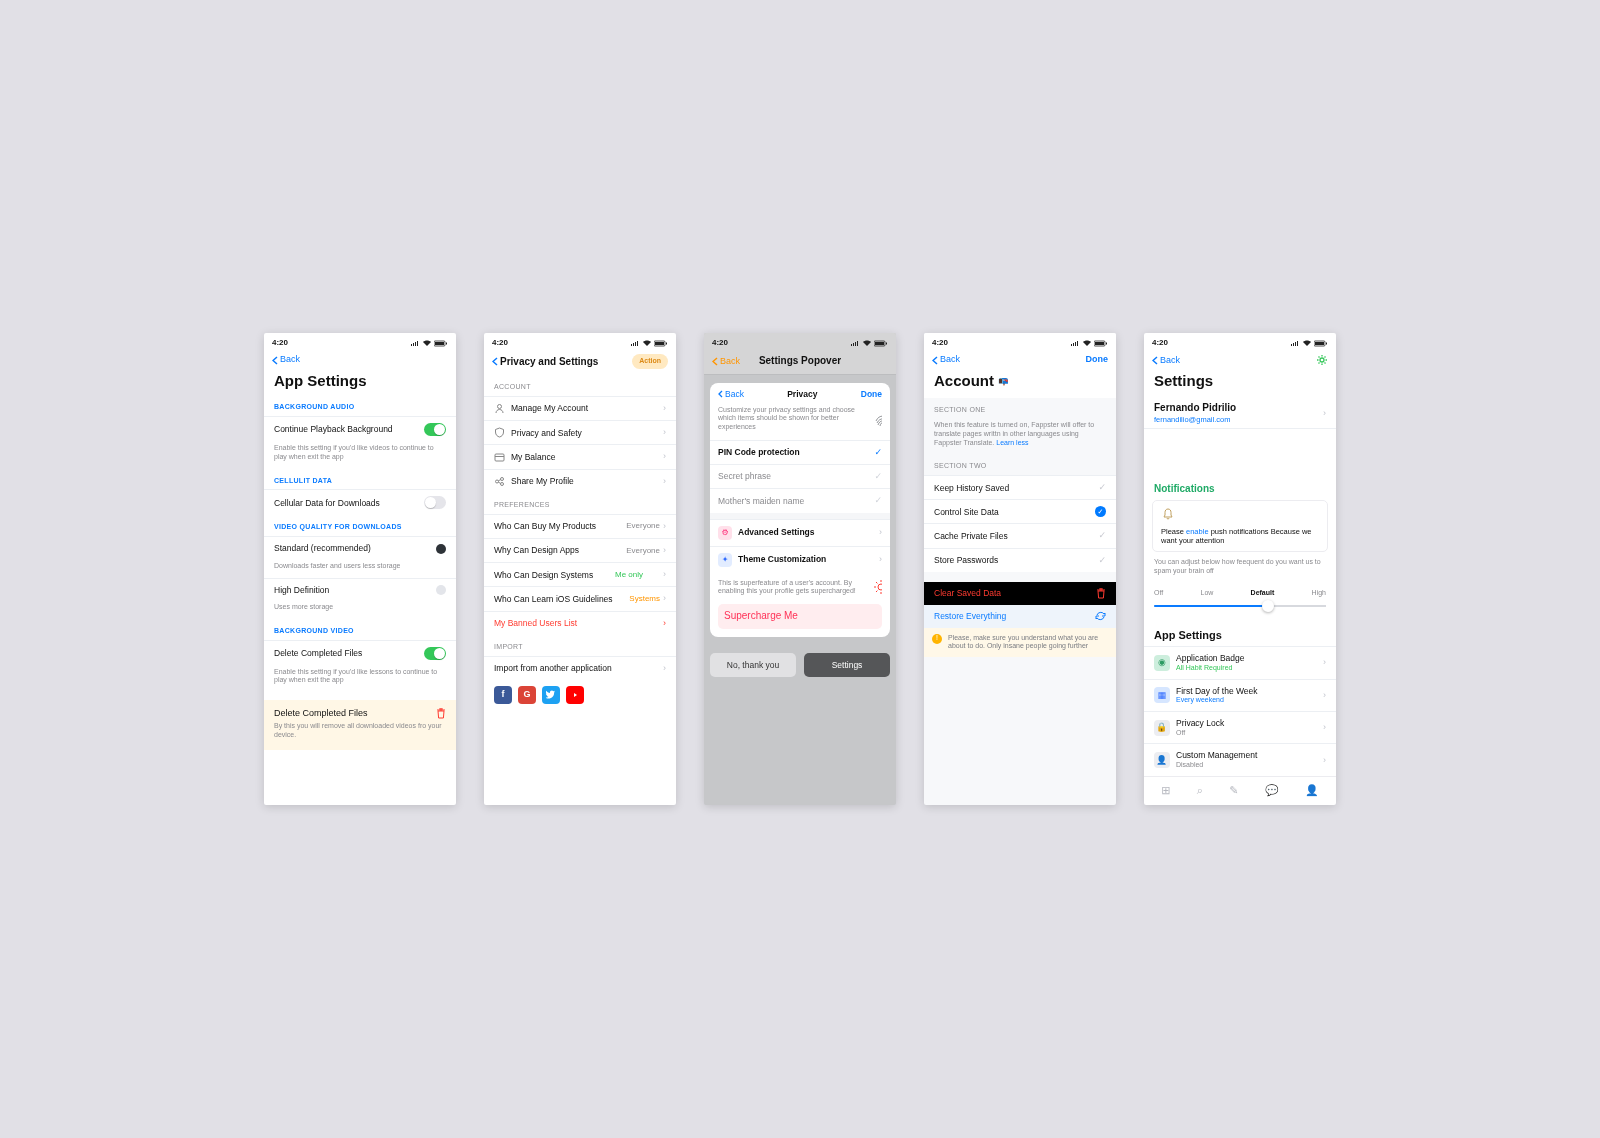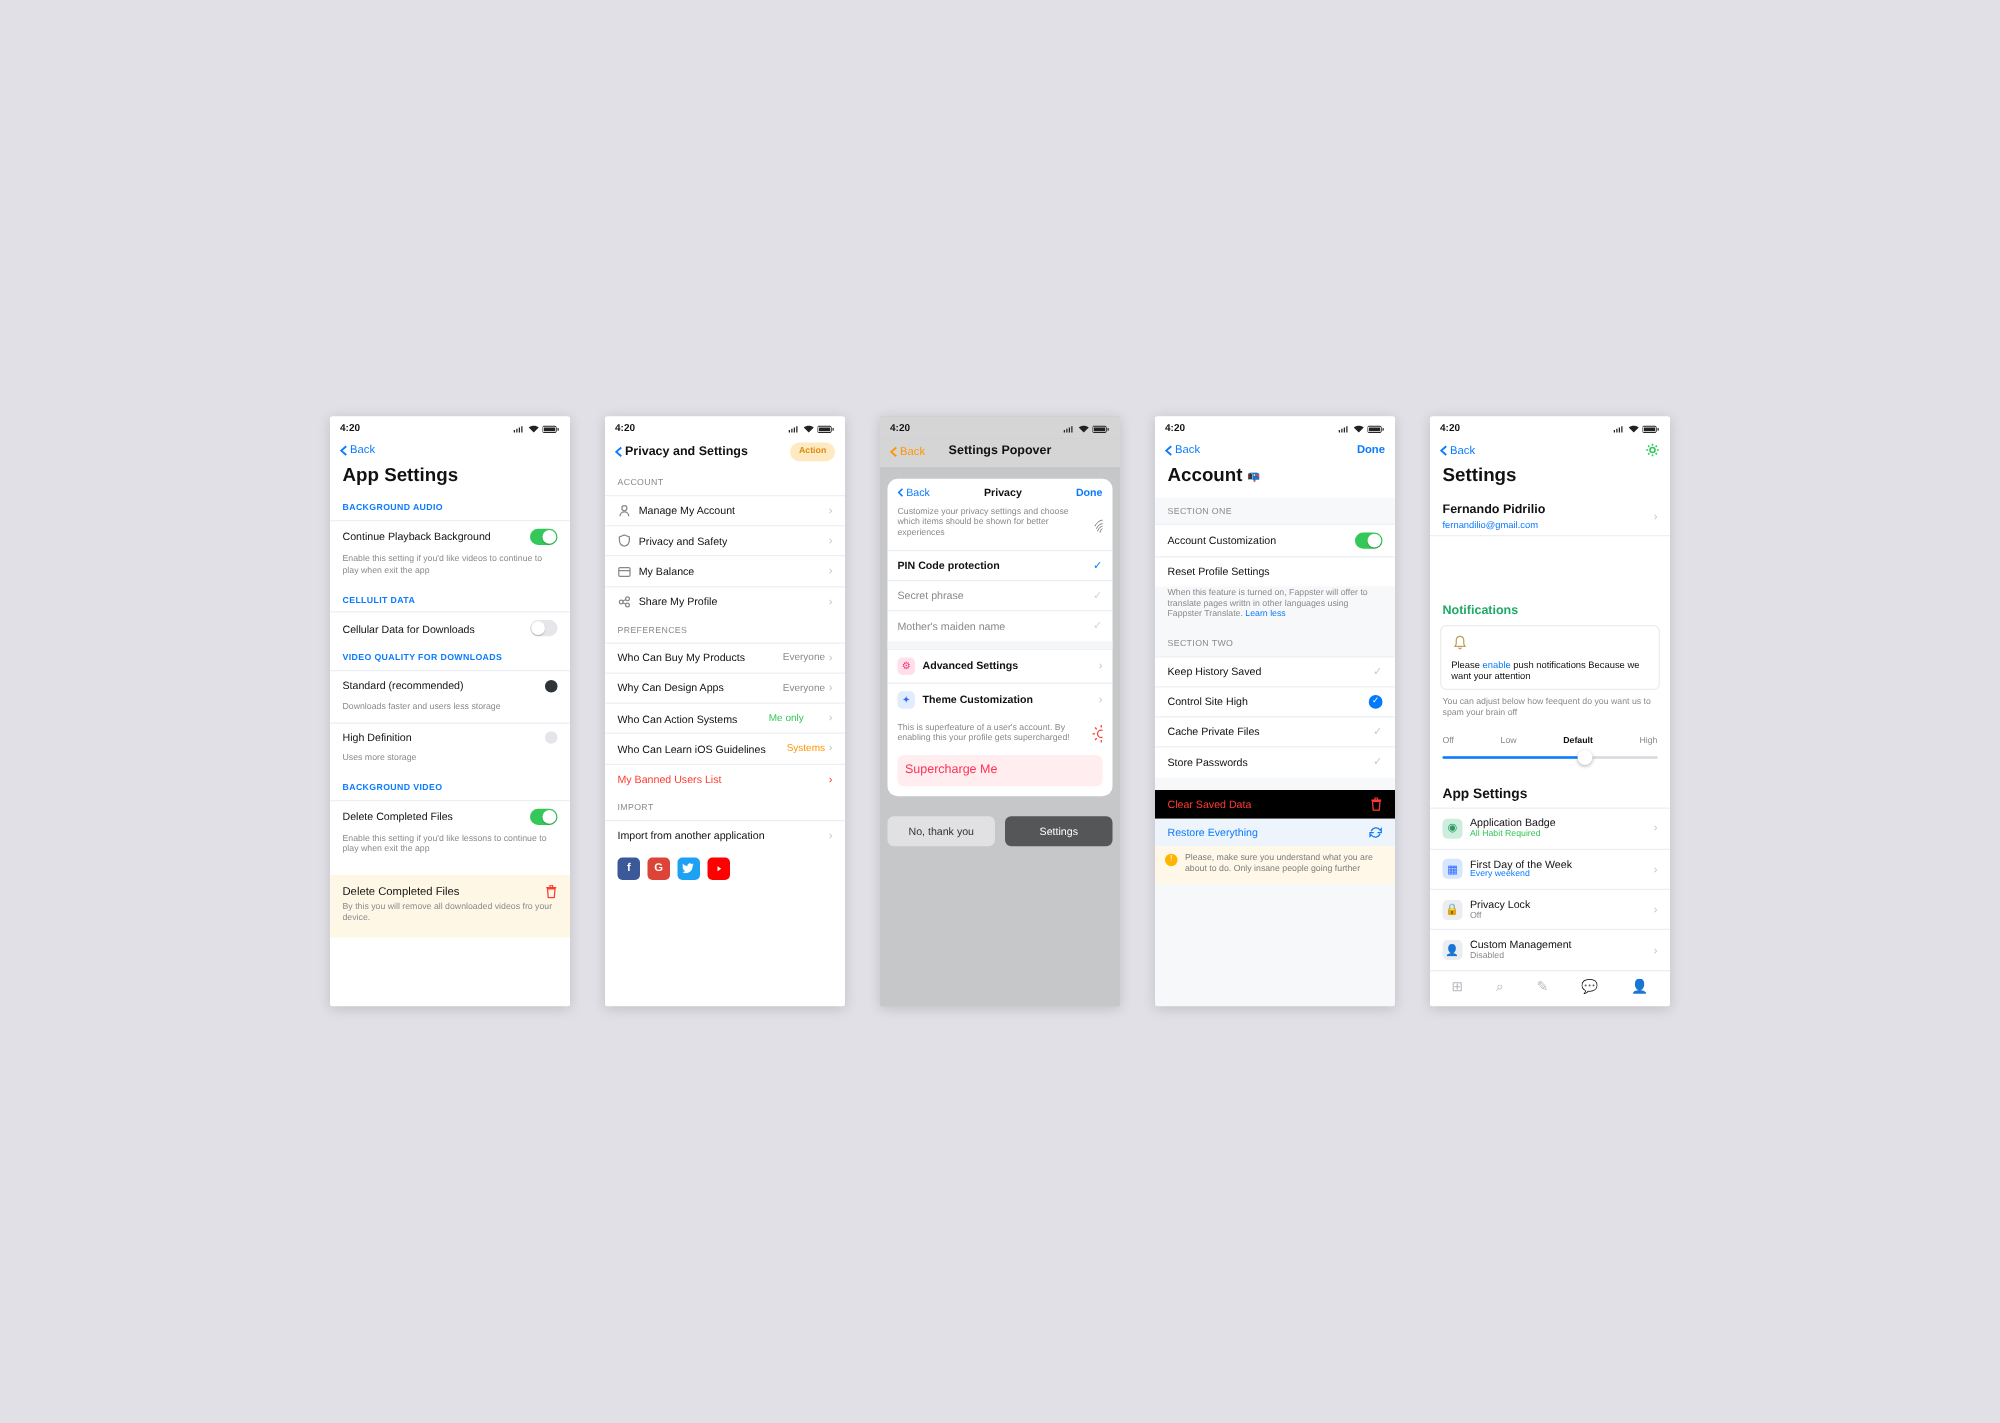"Account Customization" div { html: <div> <div> <span>Account Customization</span> <span></span> </div> <div> <span>Reset Profile Settings</span> </div> </div> -> none }
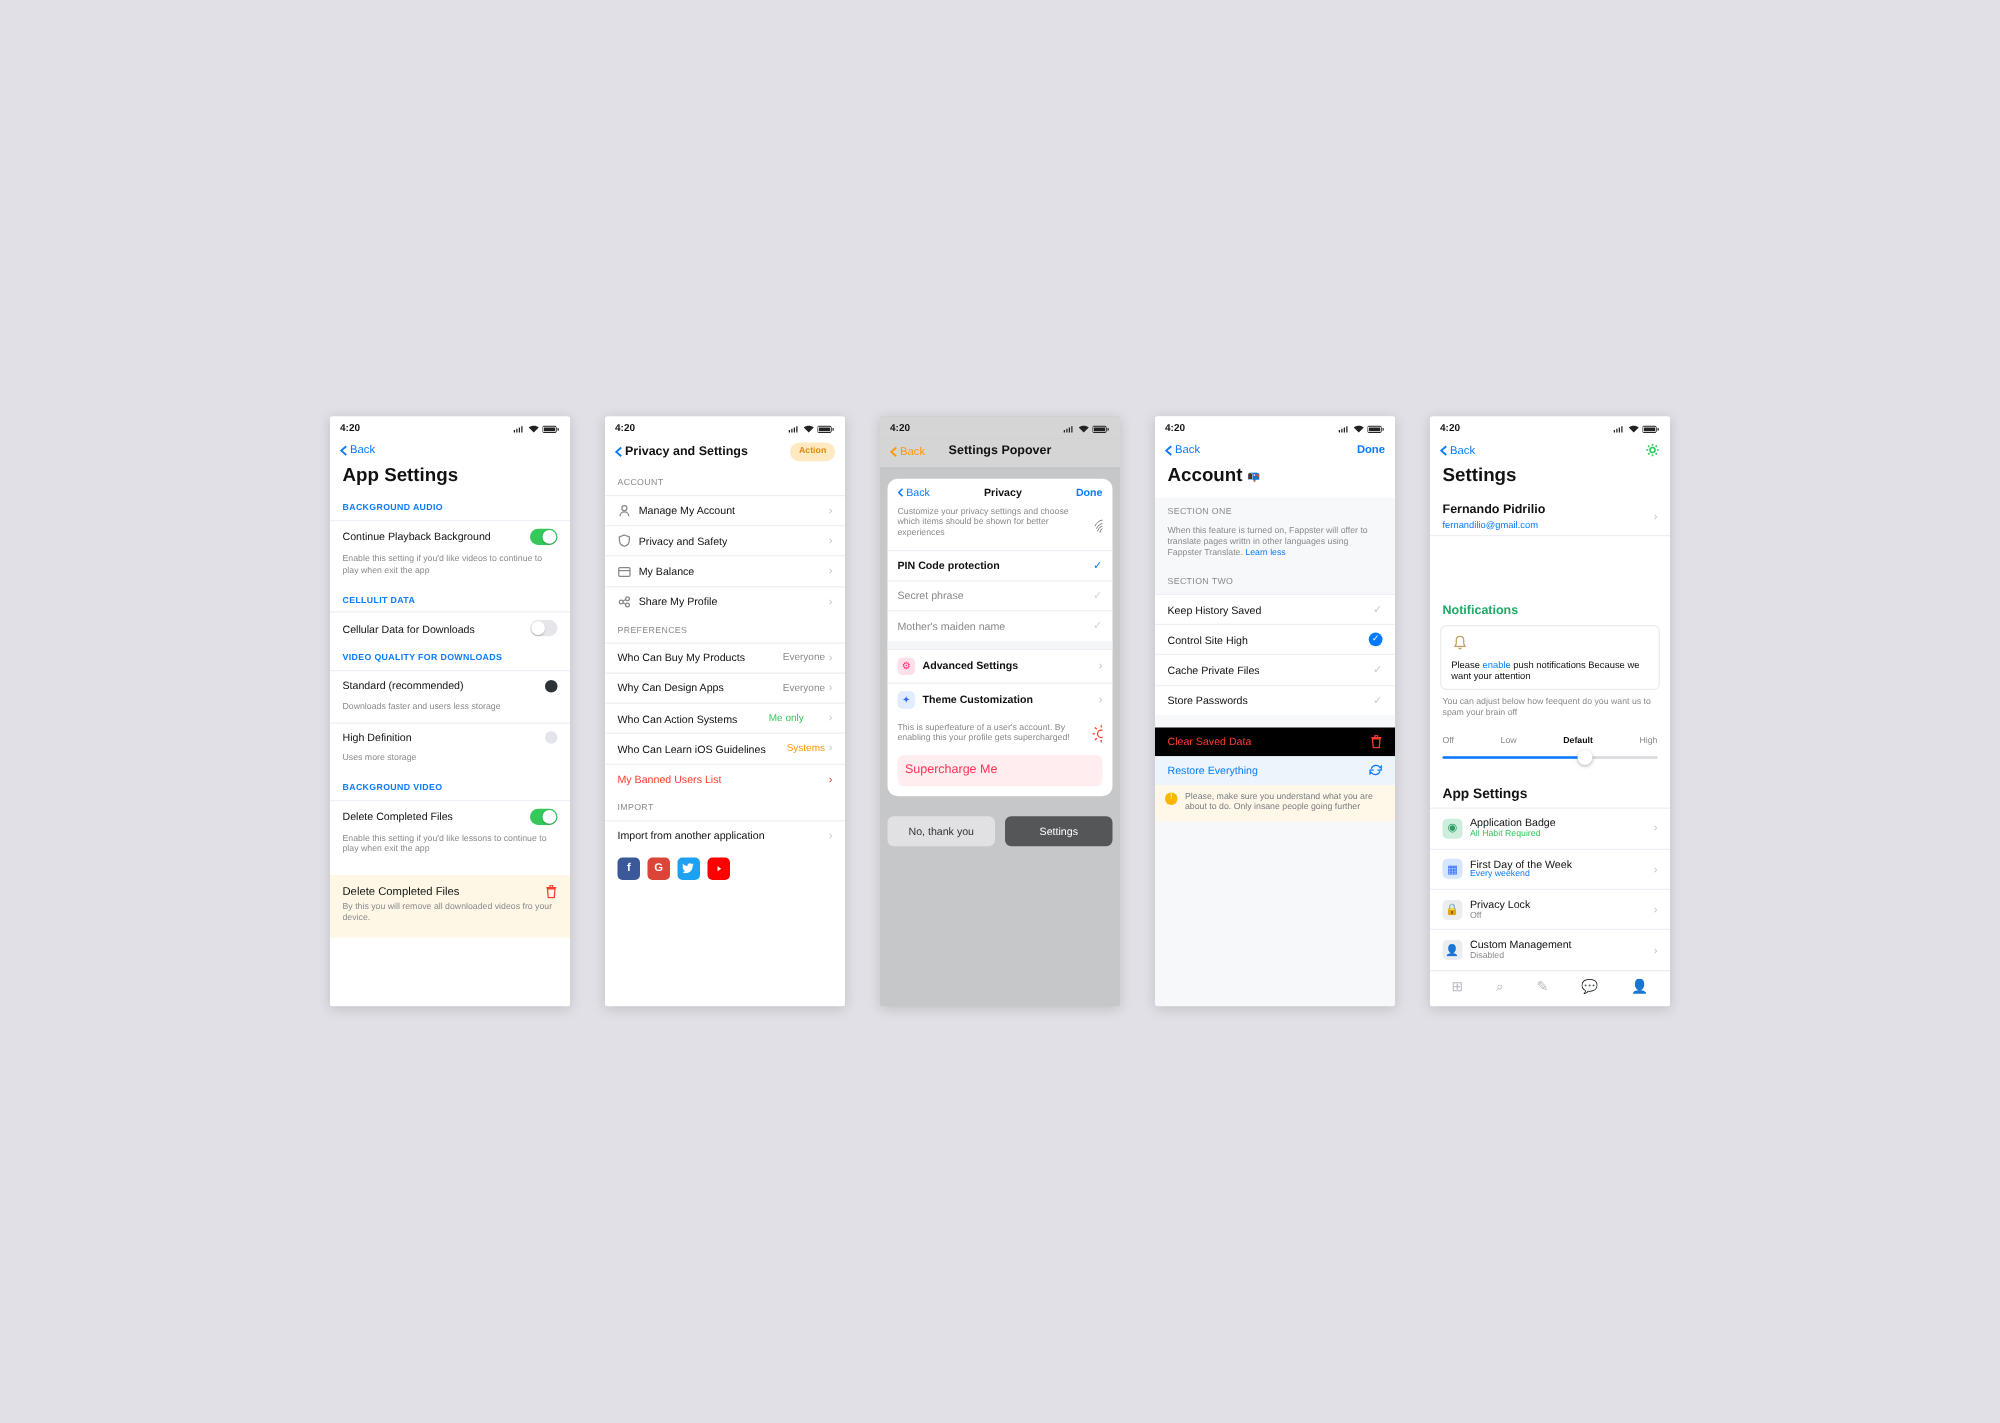"Control Site High" span { text: High -> Data }
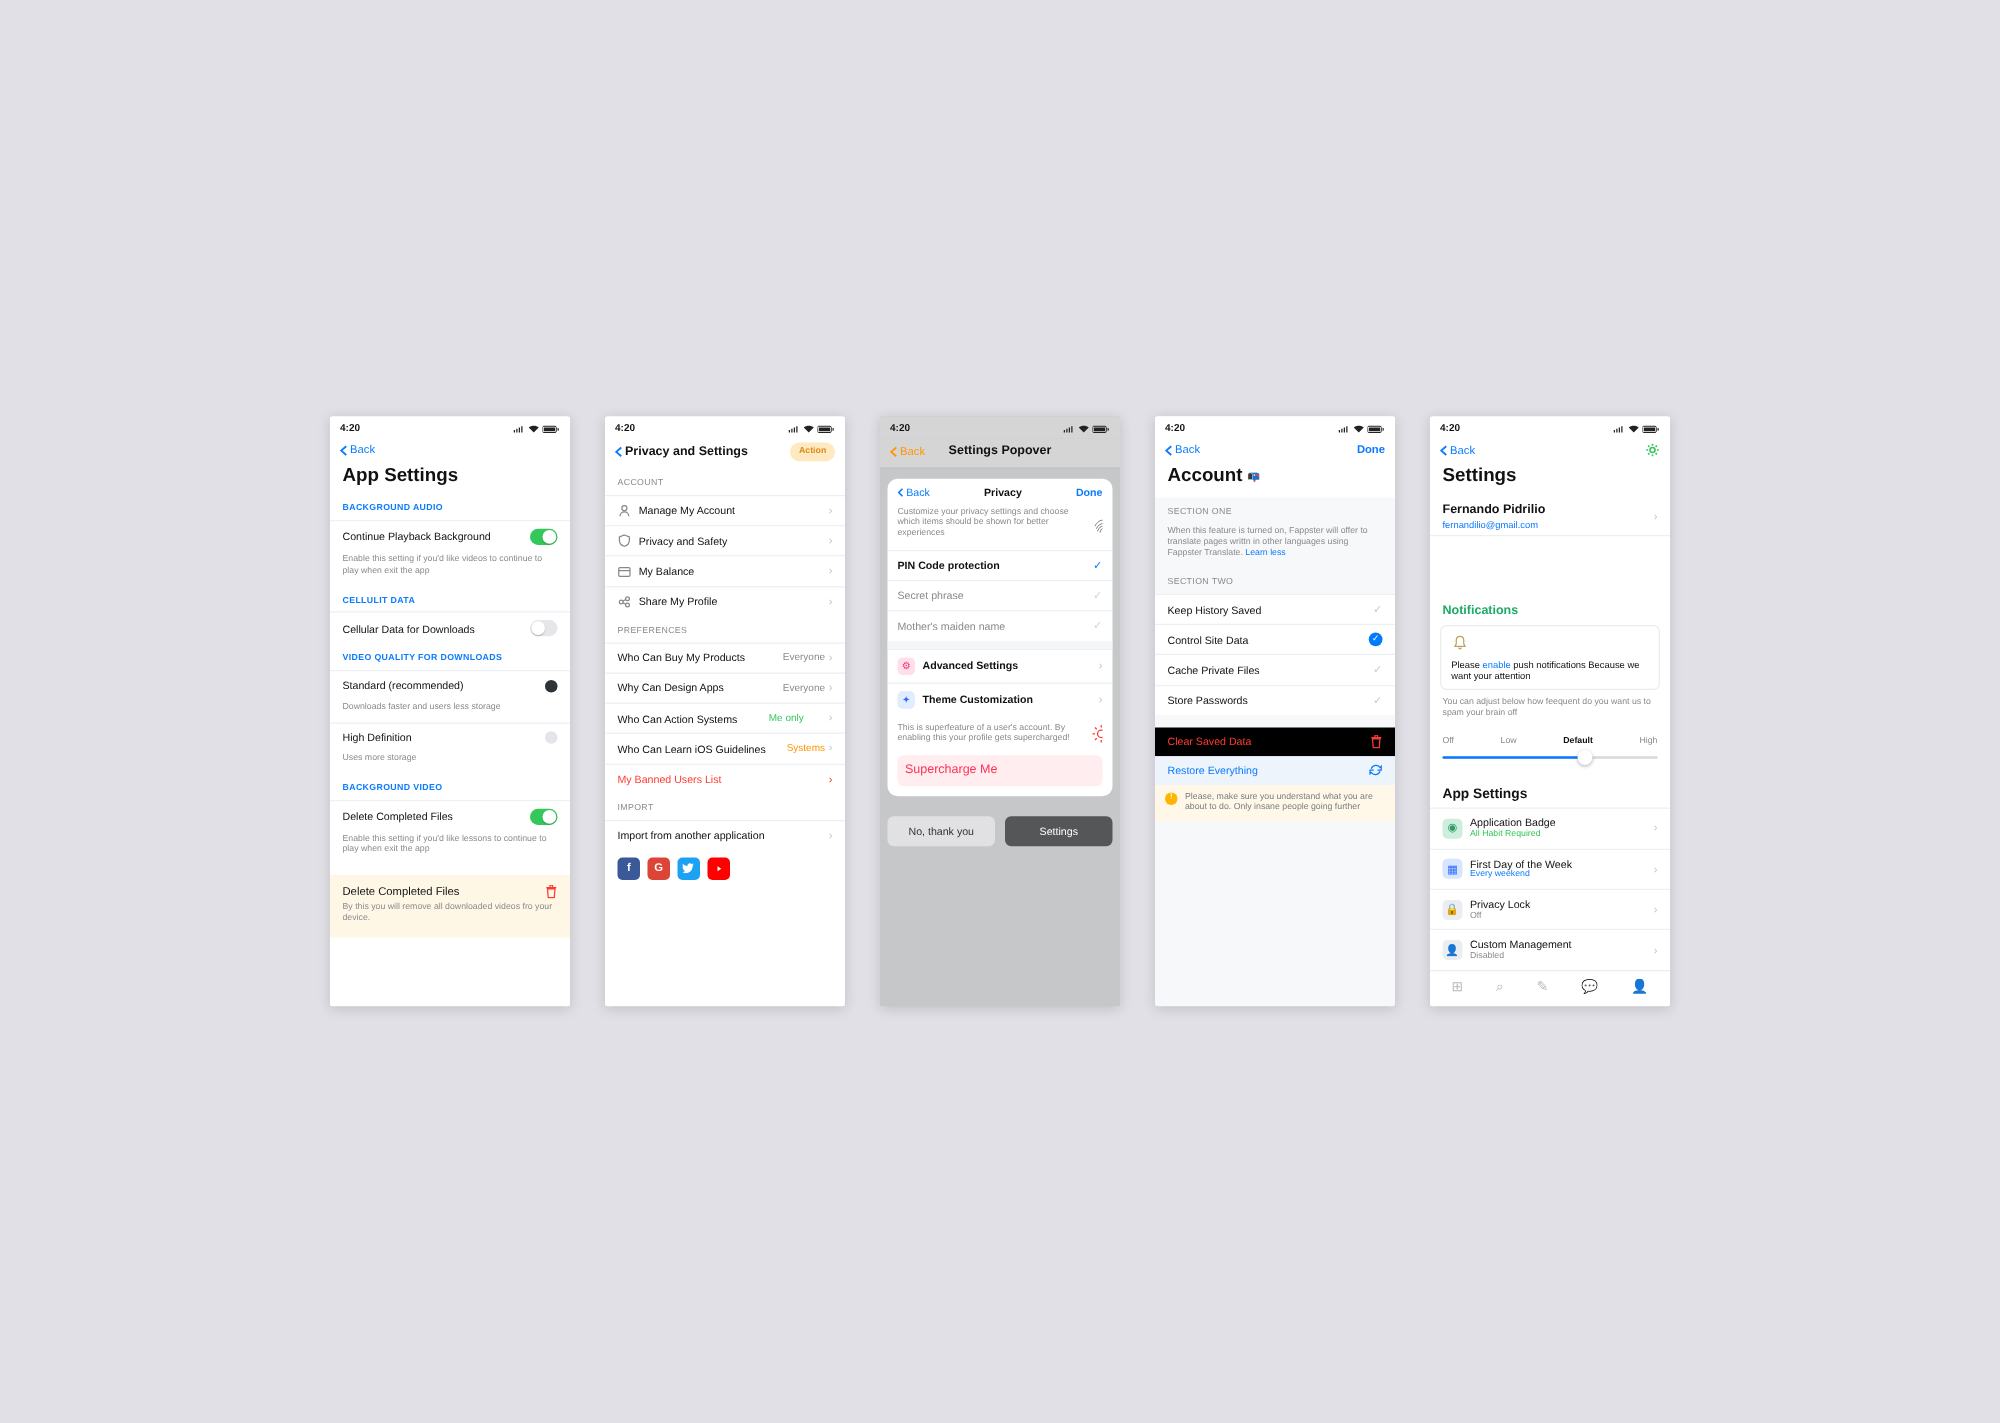"Who Can Action Systems" span { text: Action -> Design }
